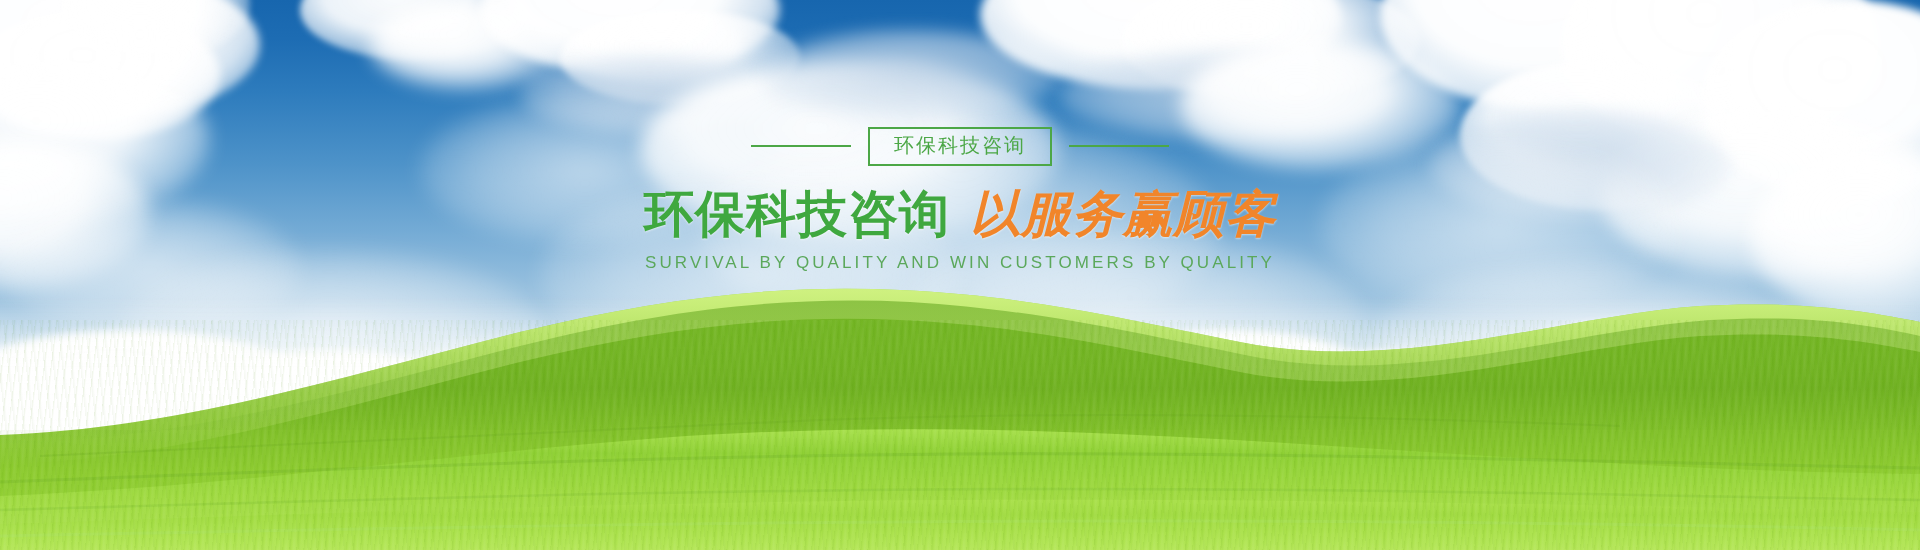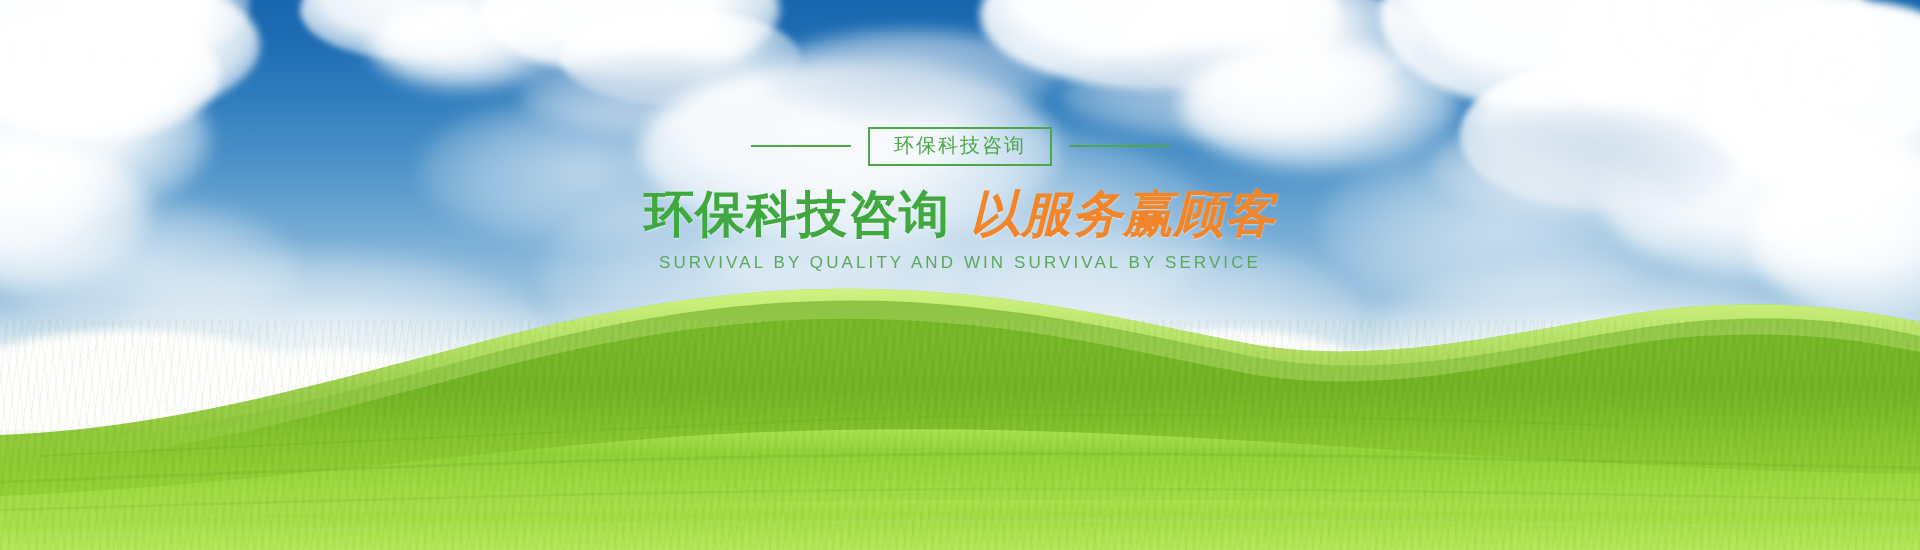"SURVIVAL BY QUALITY AND WIN" div.subline { text: SURVIVAL BY SERVICE -> CUSTOMERS BY QUALITY }
